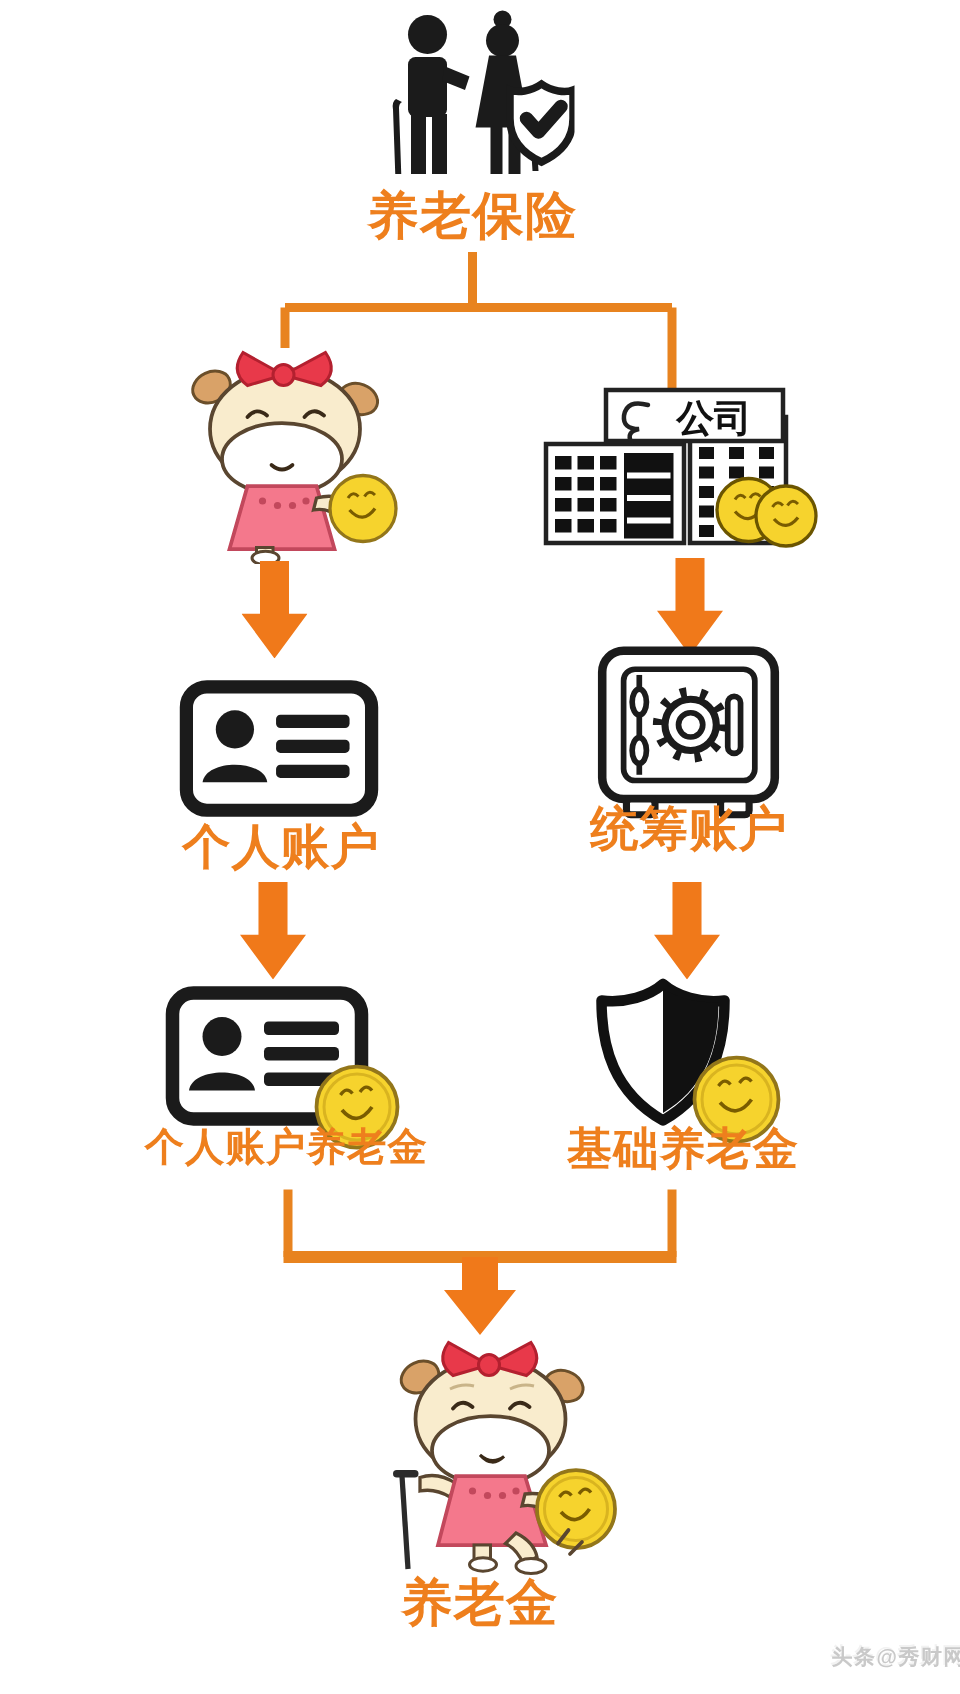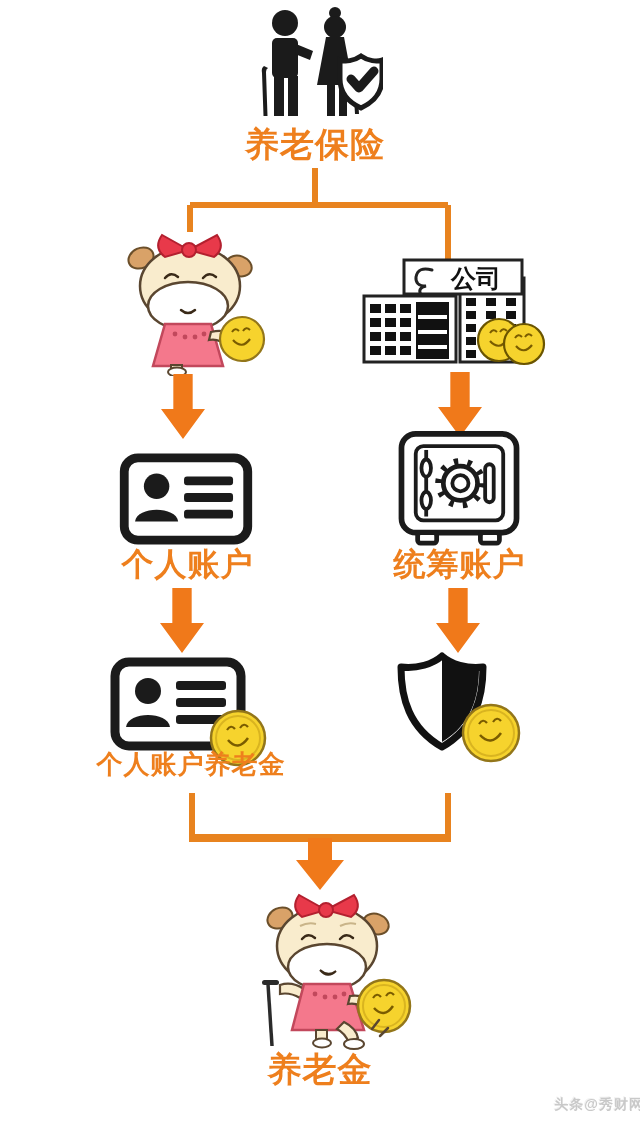"统筹账户" .lbl-pooled-account { top: 547px -> 535px }
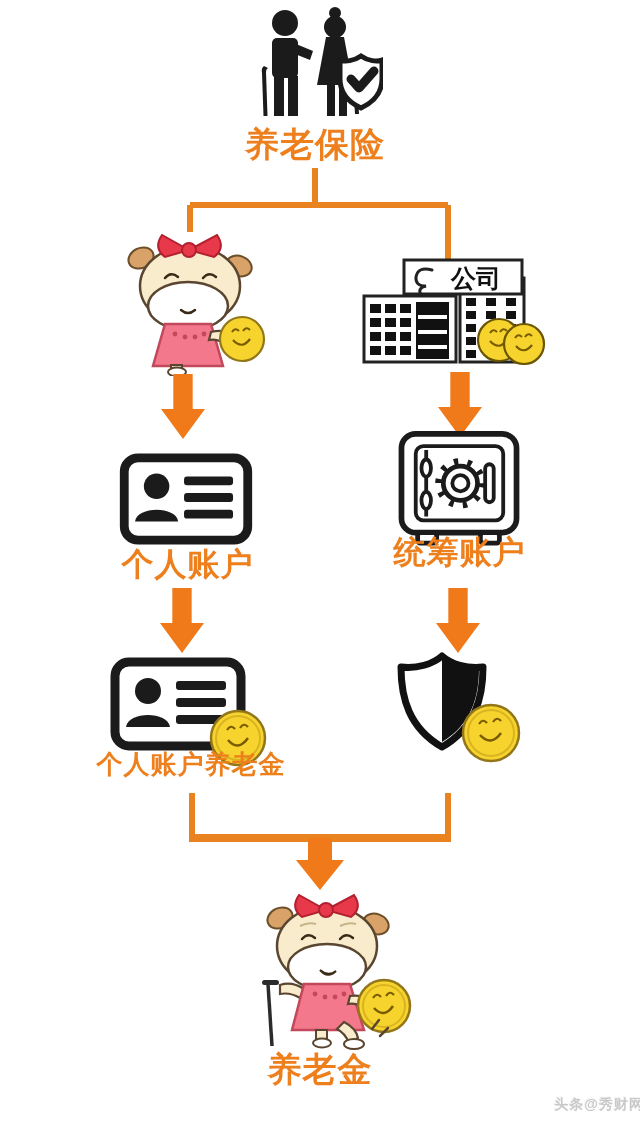"基础养老金" div.label { html: none -> <div>基础养老金</div> }
